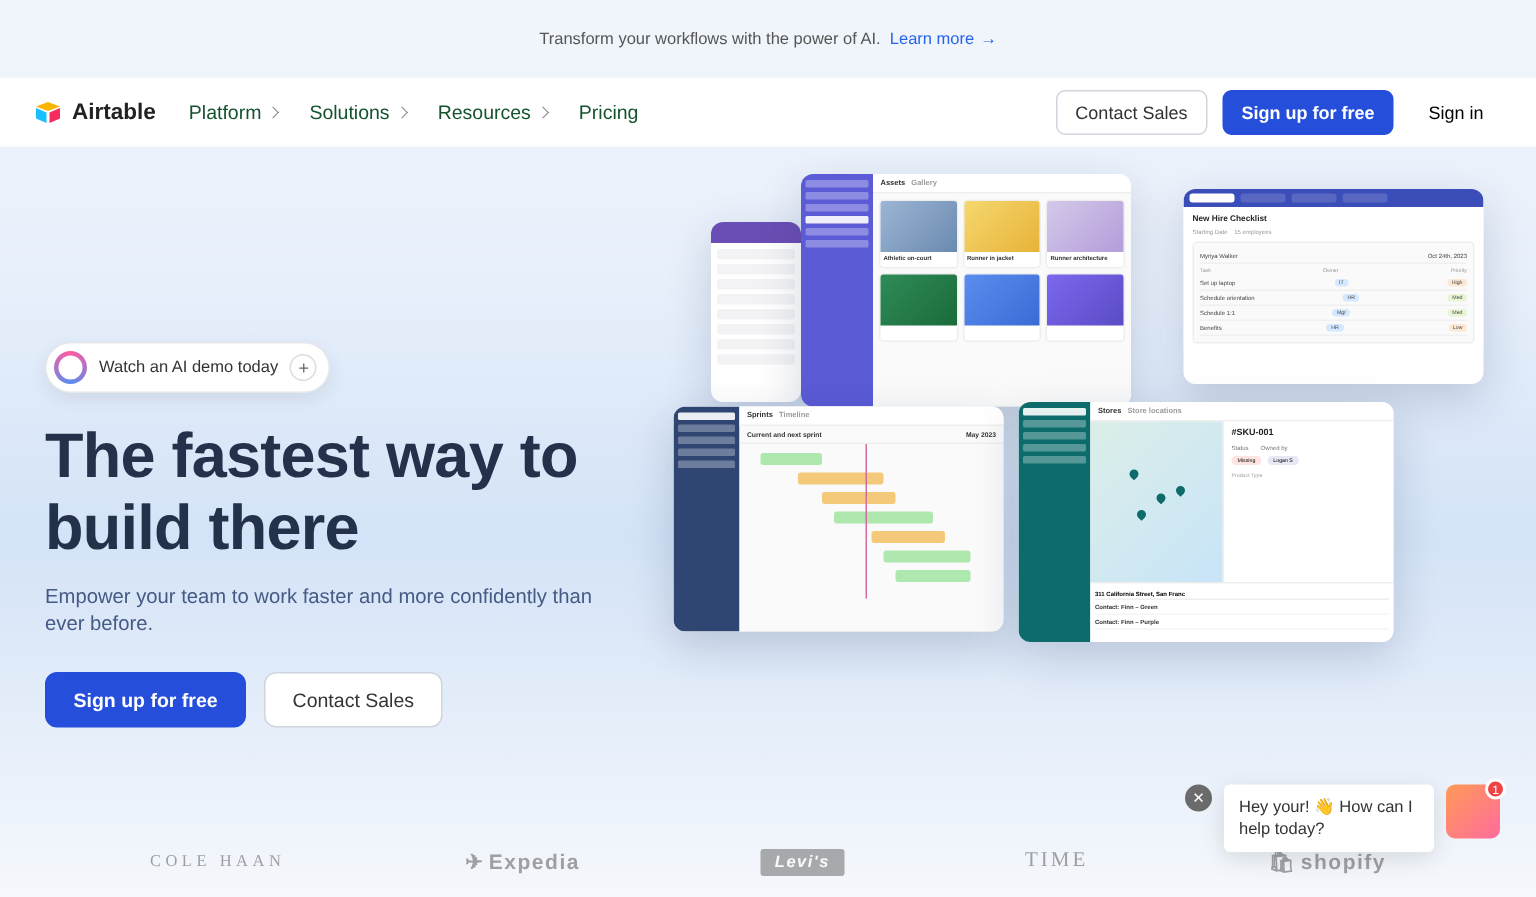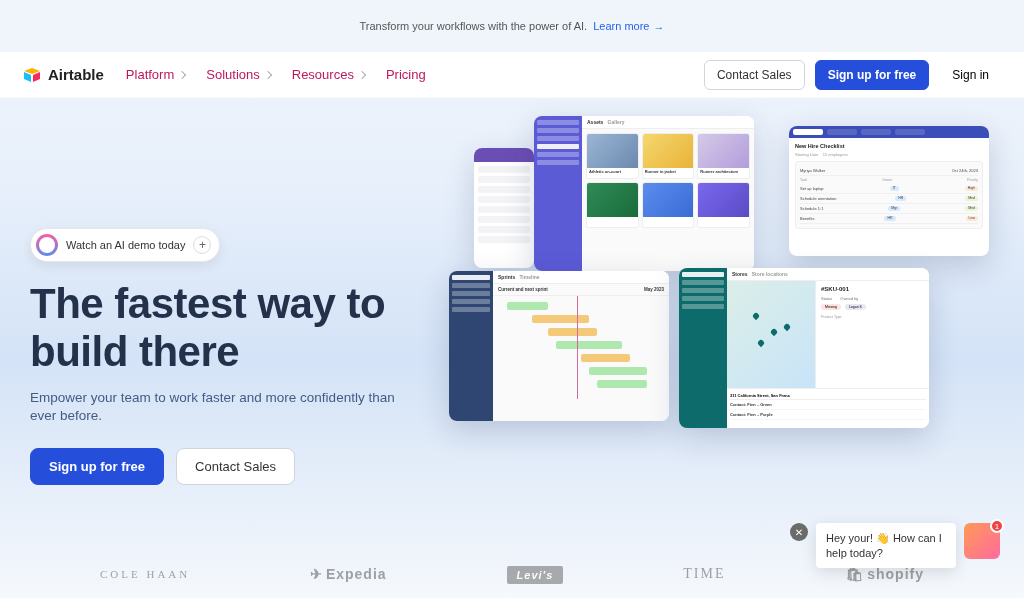"Platform" .nav-link { color: #be185d -> #14532d }
